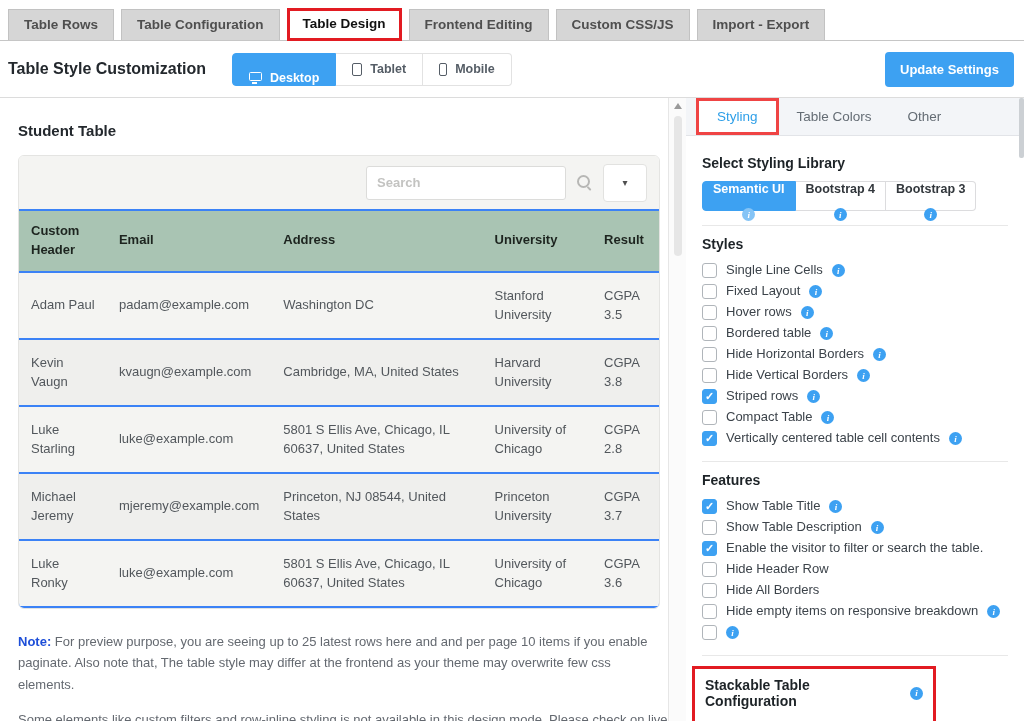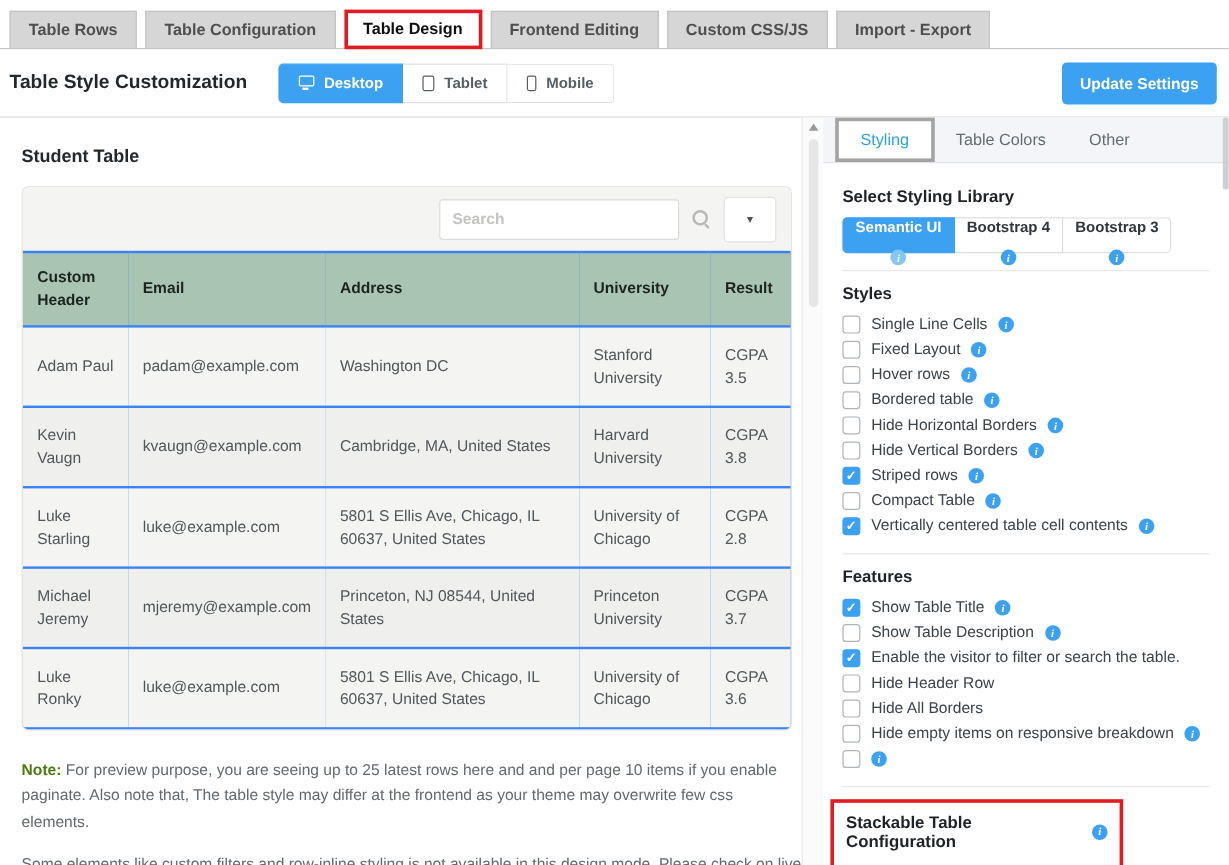"Desktop" .device-btn:first-child { align-items: none -> flex-end }
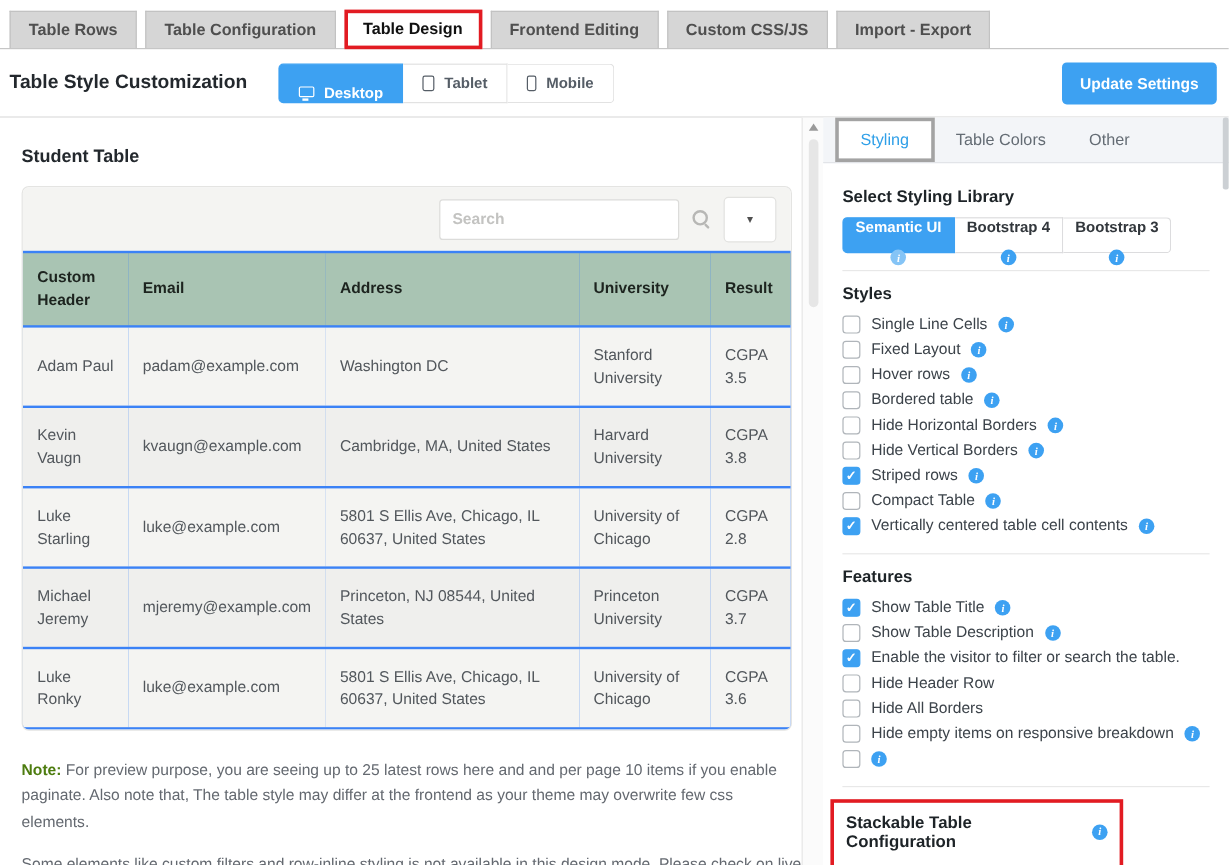"Styling" .sidebar-tab.active { border: 3px solid #a3a3a3 -> 3px solid #ef4444 }
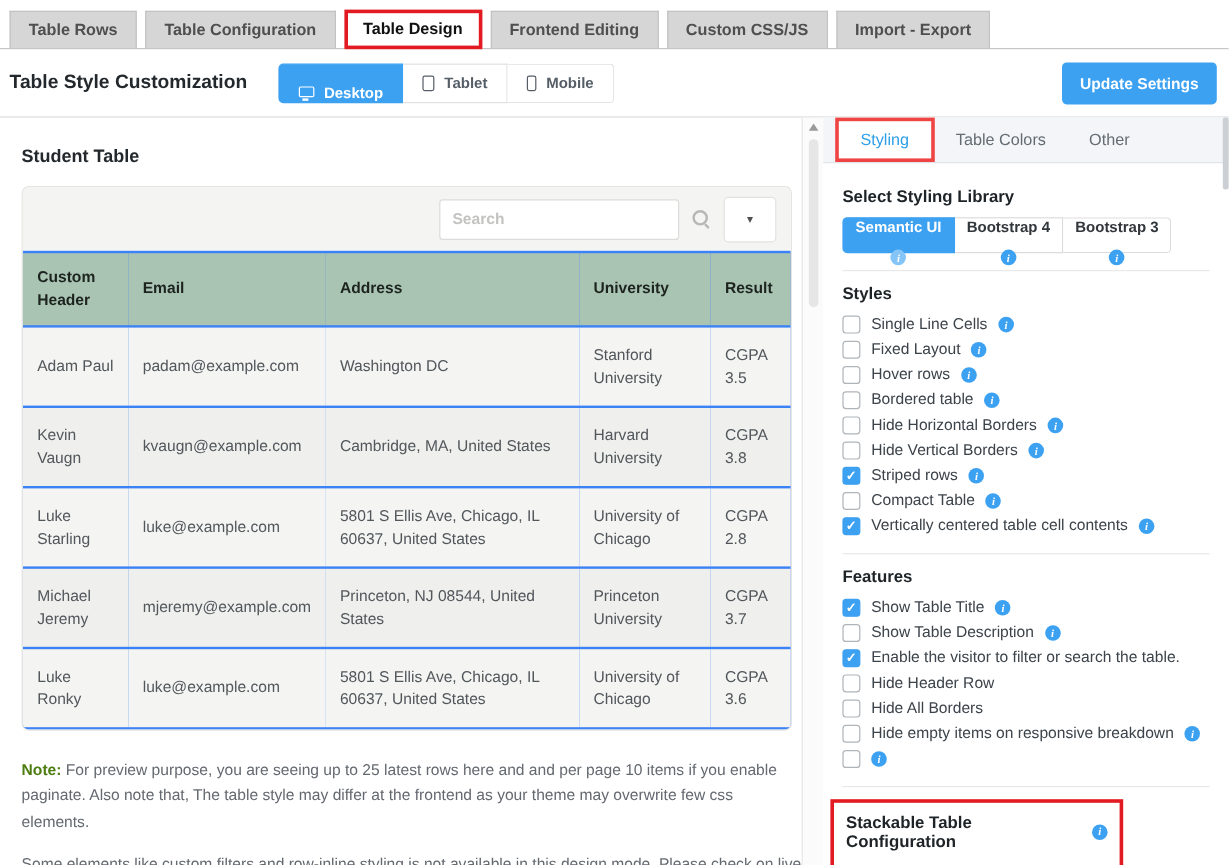"Note:" .preview-note b { color: #4d7c0f -> #1d4ed8 }
